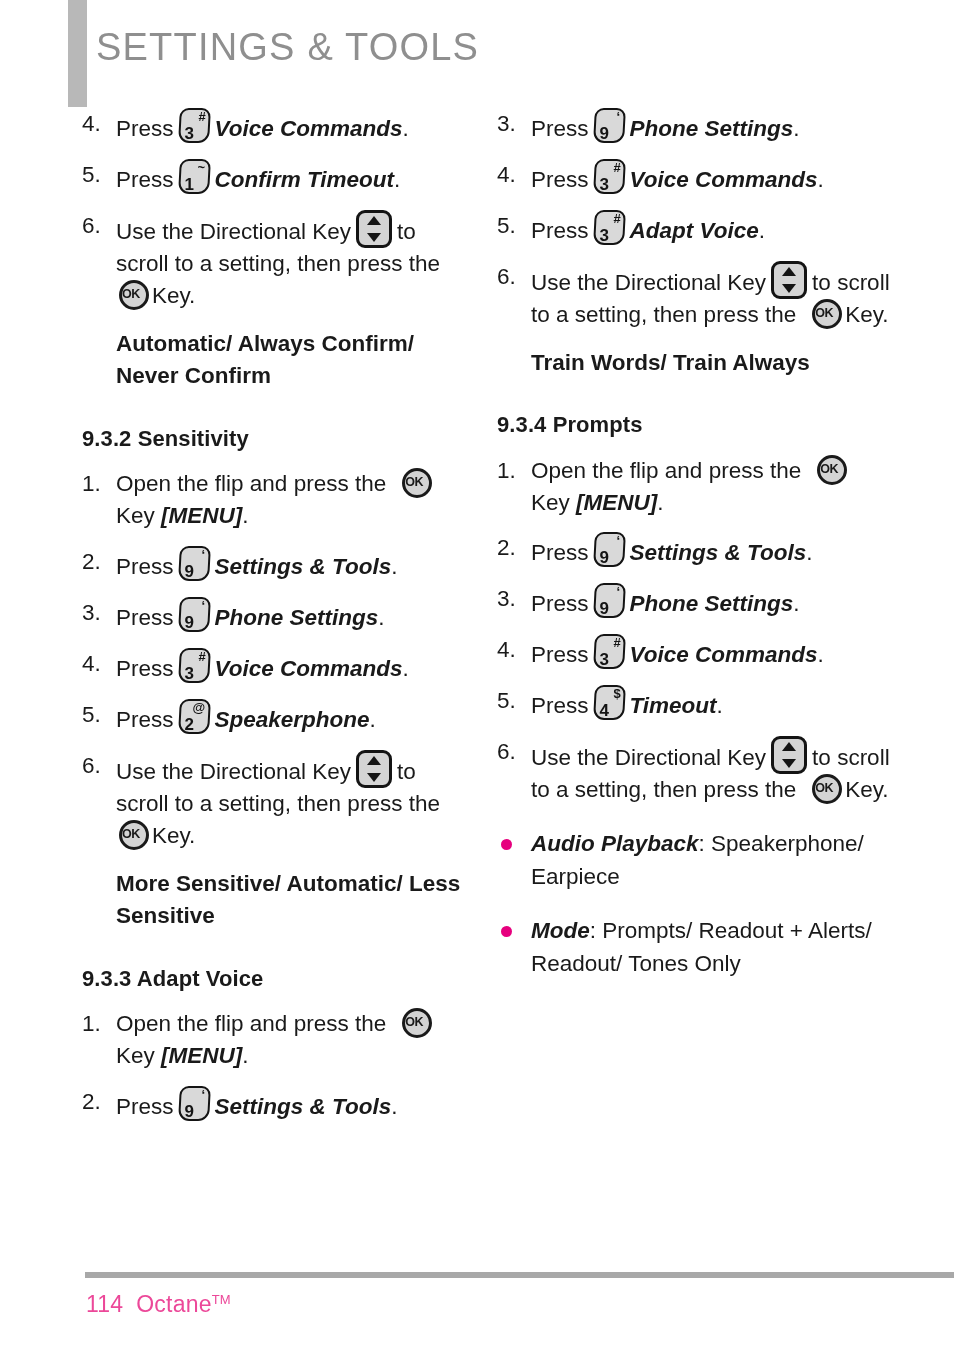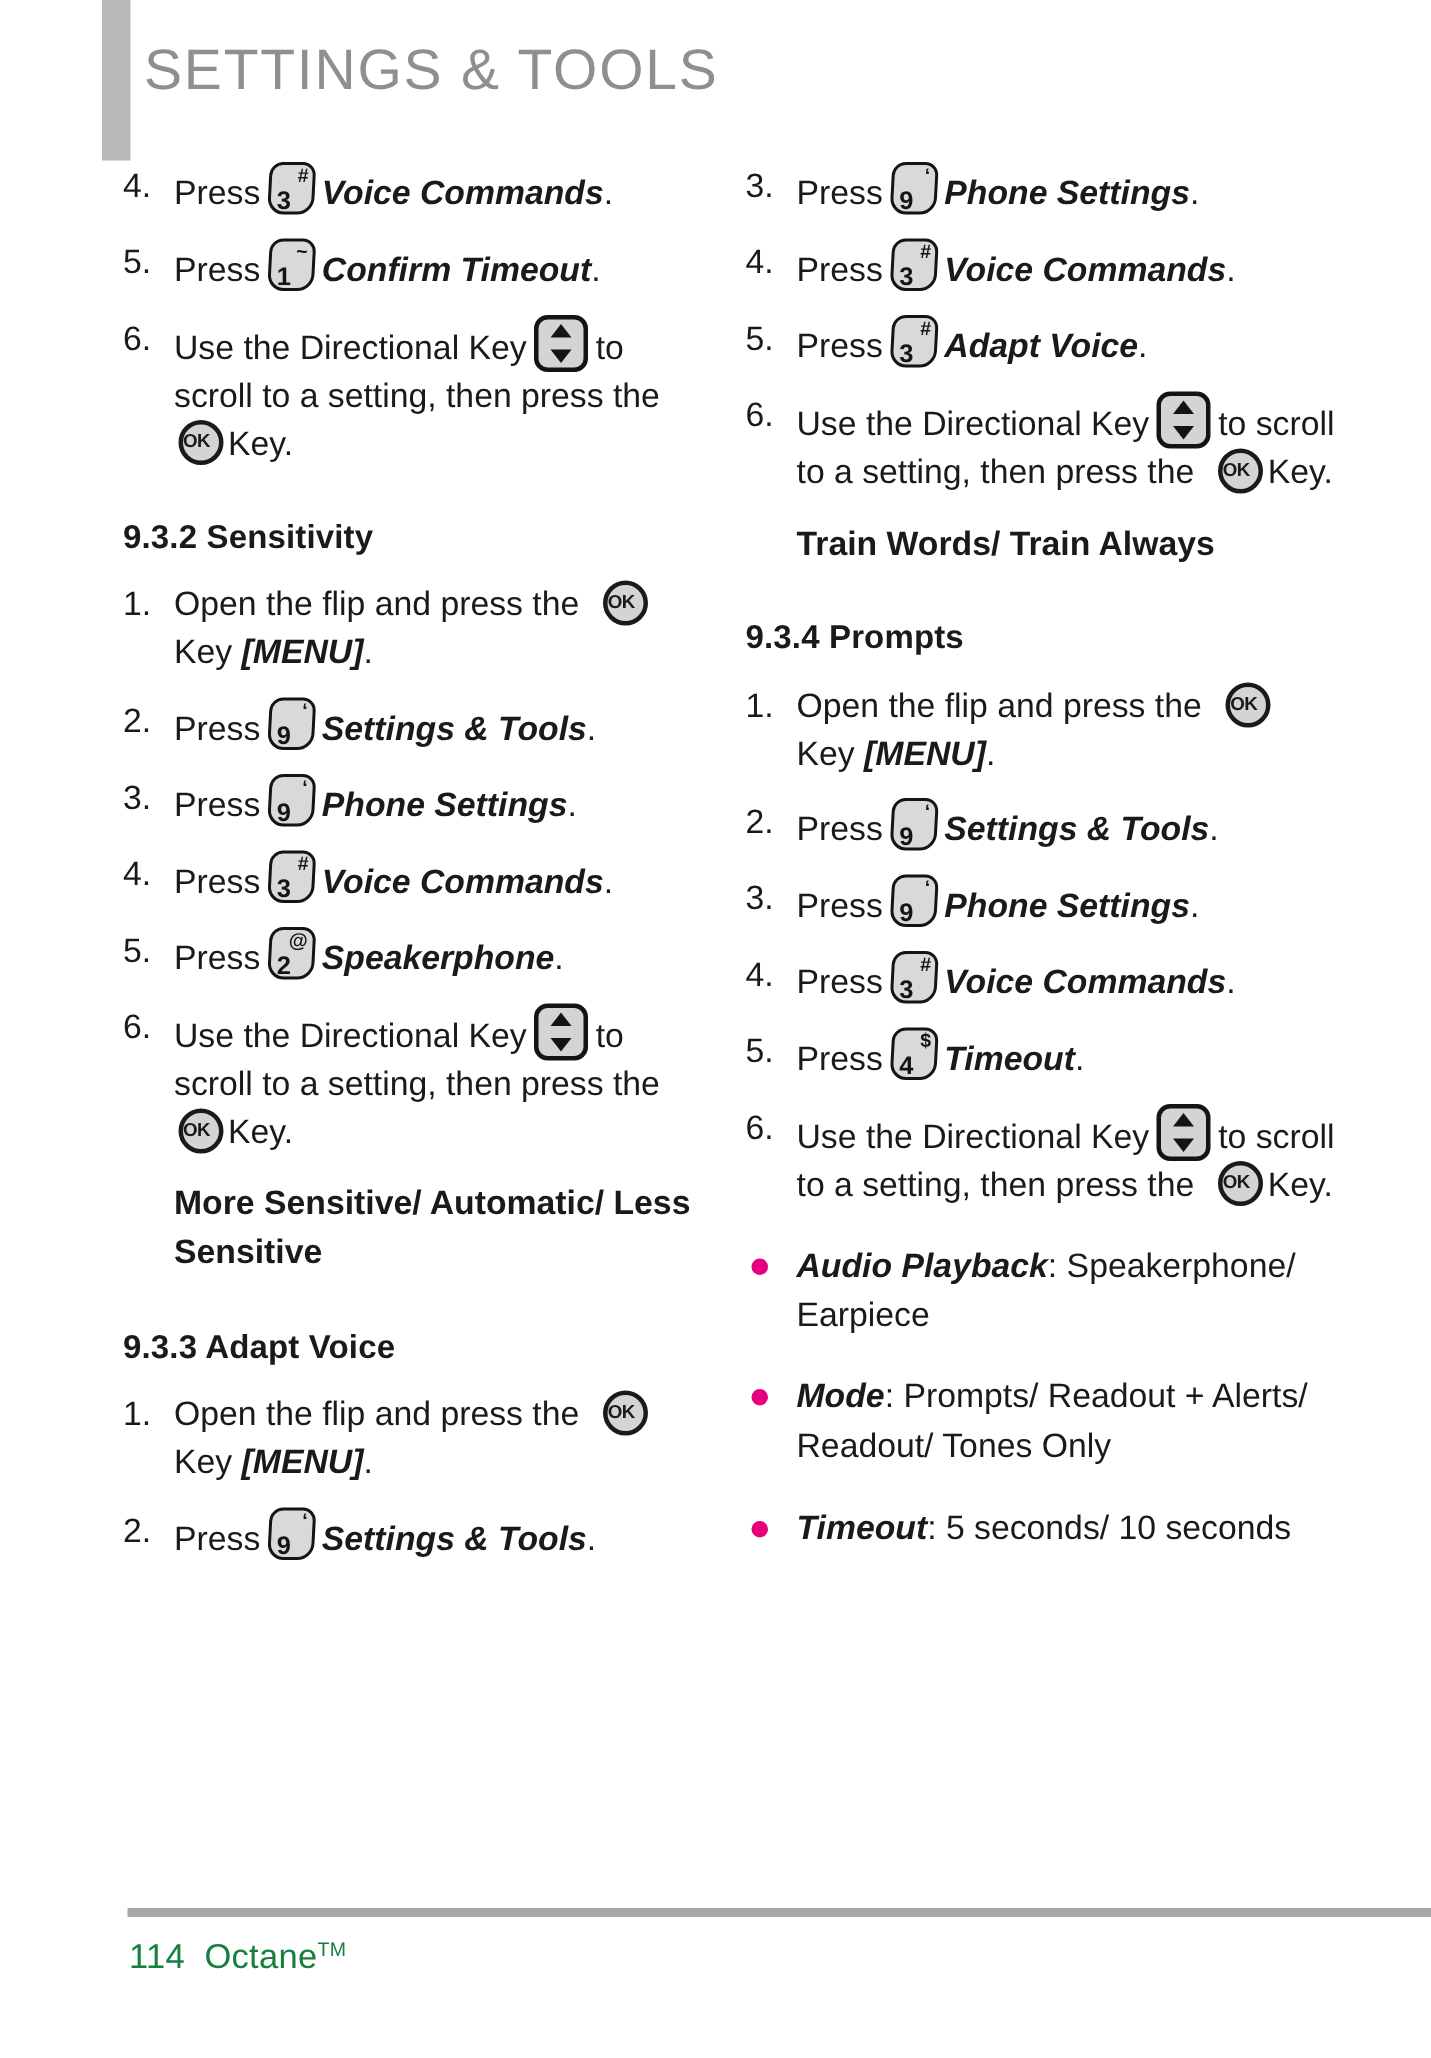"Automatic/ Always Confirm/ Never Confirm" div.options { html: none -> <div>Automatic/ Always Confirm/ Never Confirm</div> }
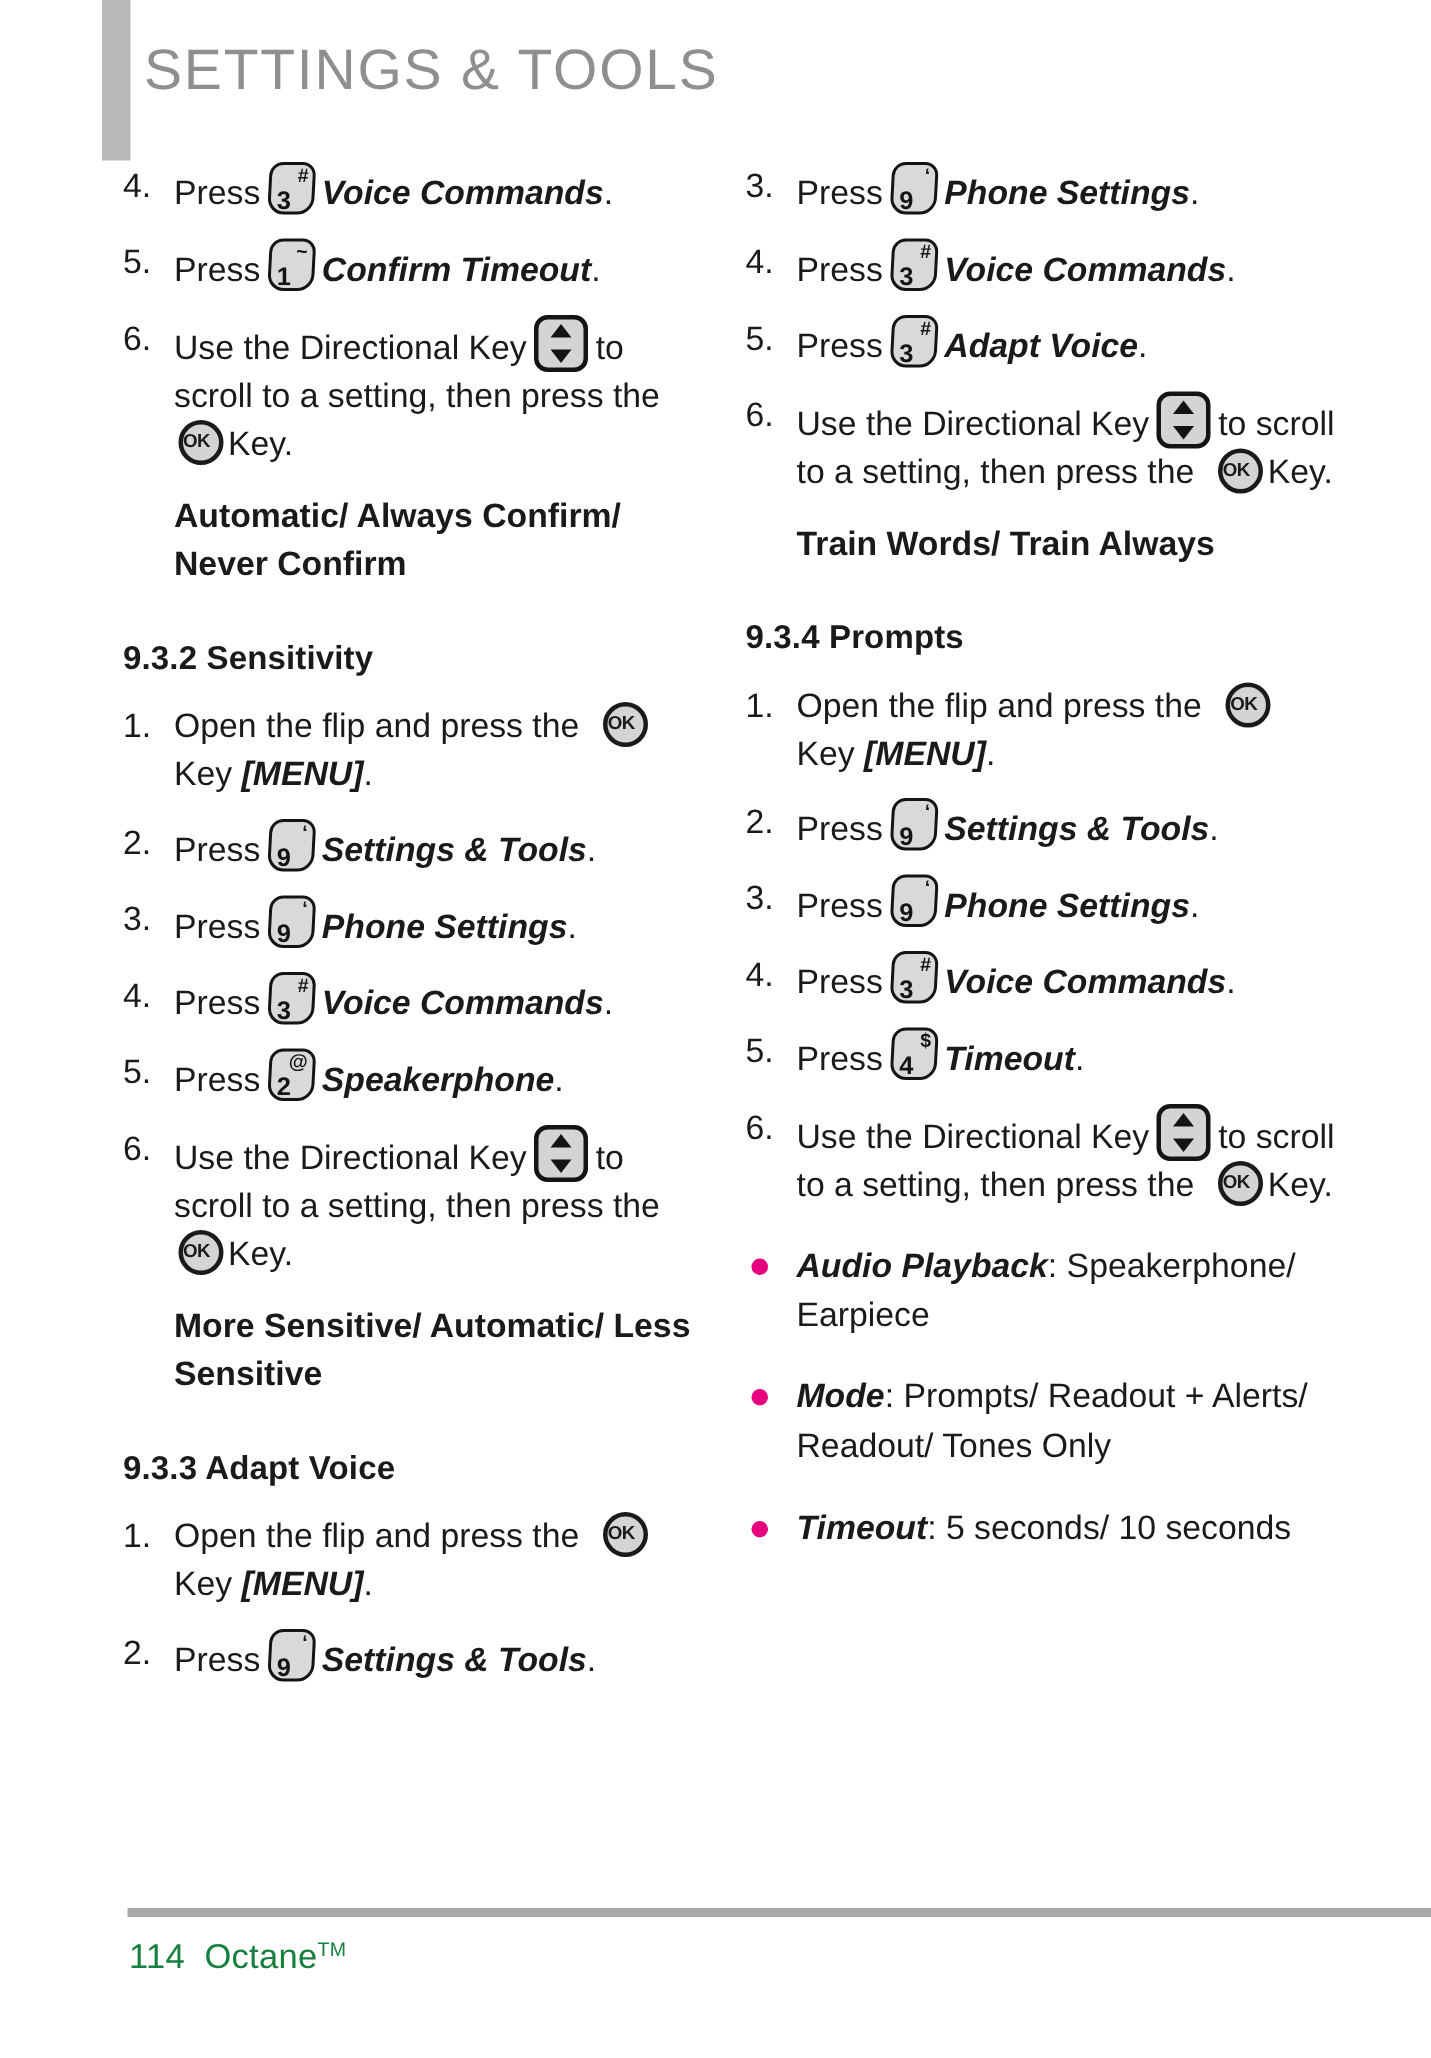"Timeout: 5 seconds/ 10 seconds" div.bullet { html: <div> <span></span> <span>Timeout</span><span>: </span><span>5 seconds/ 10 seconds</span> </div> -> none }
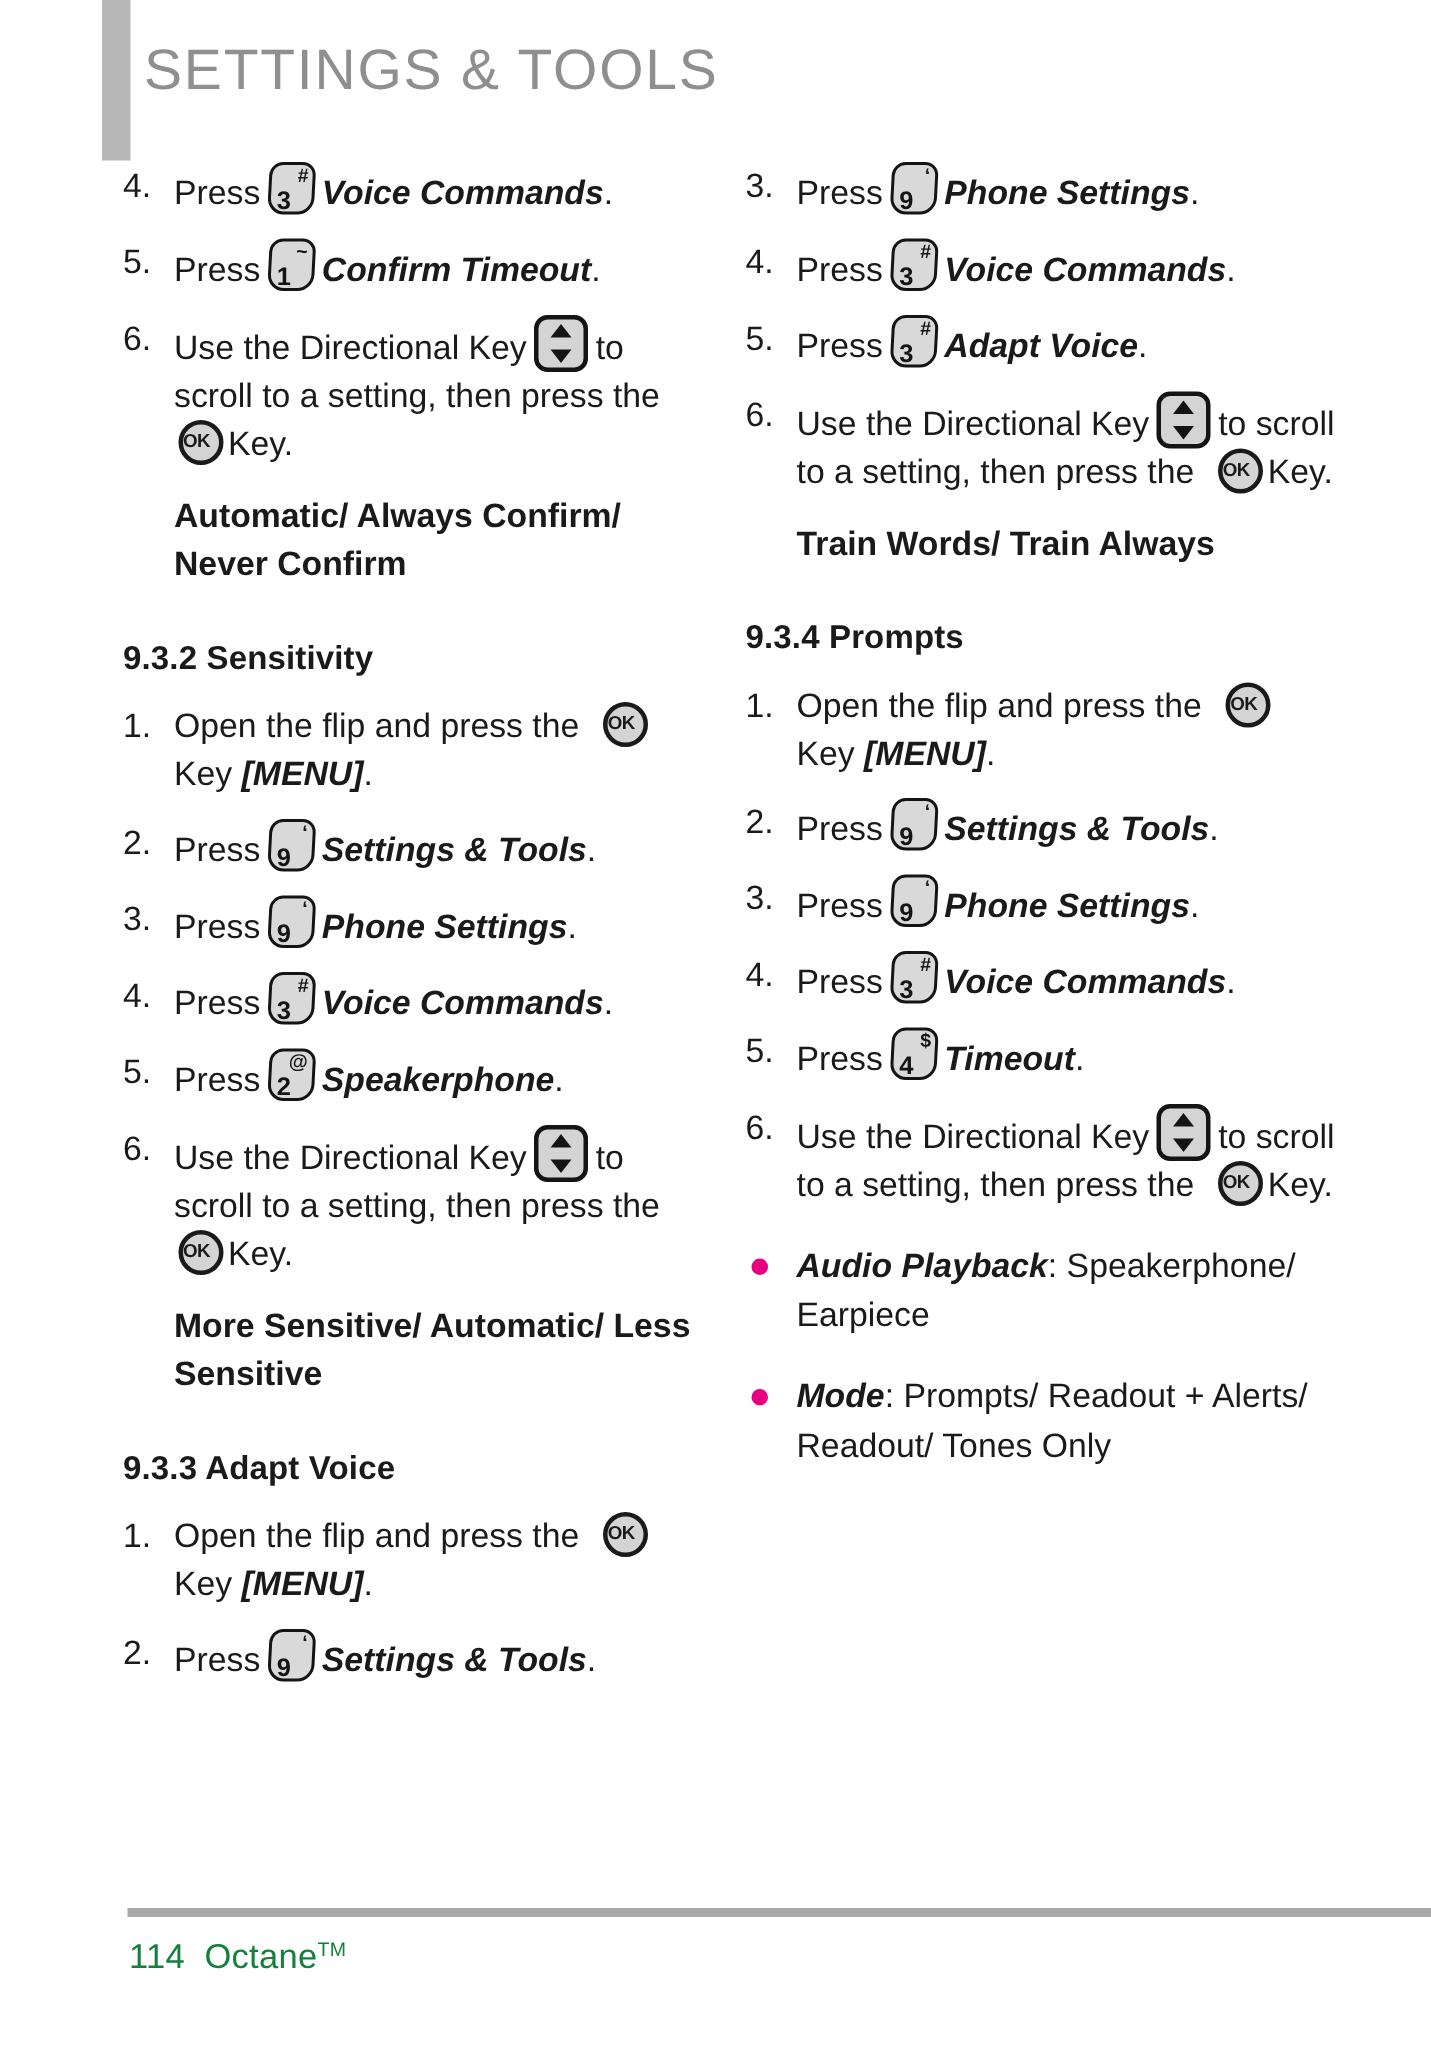"114 OctaneTM" #footer-text { color: #15803d -> #ec4899 }
